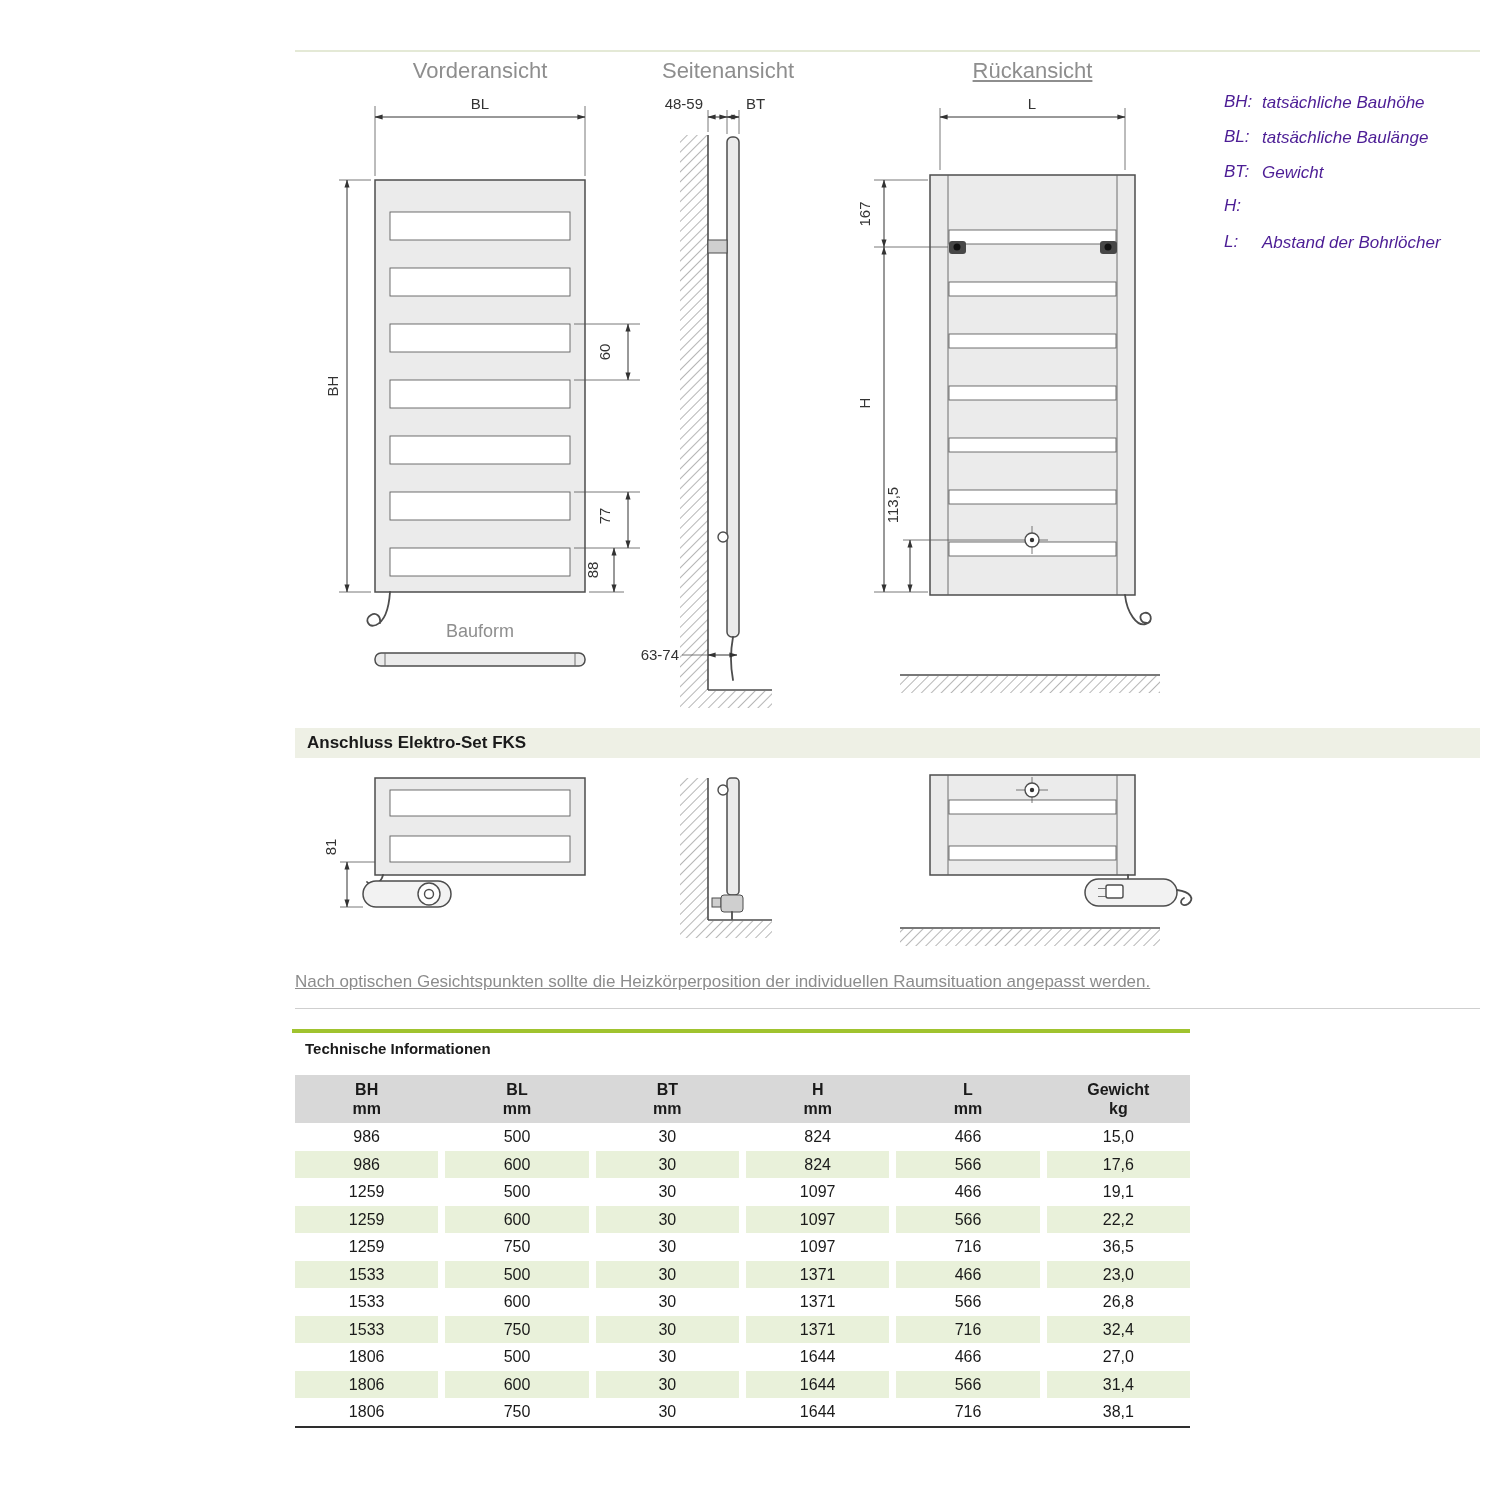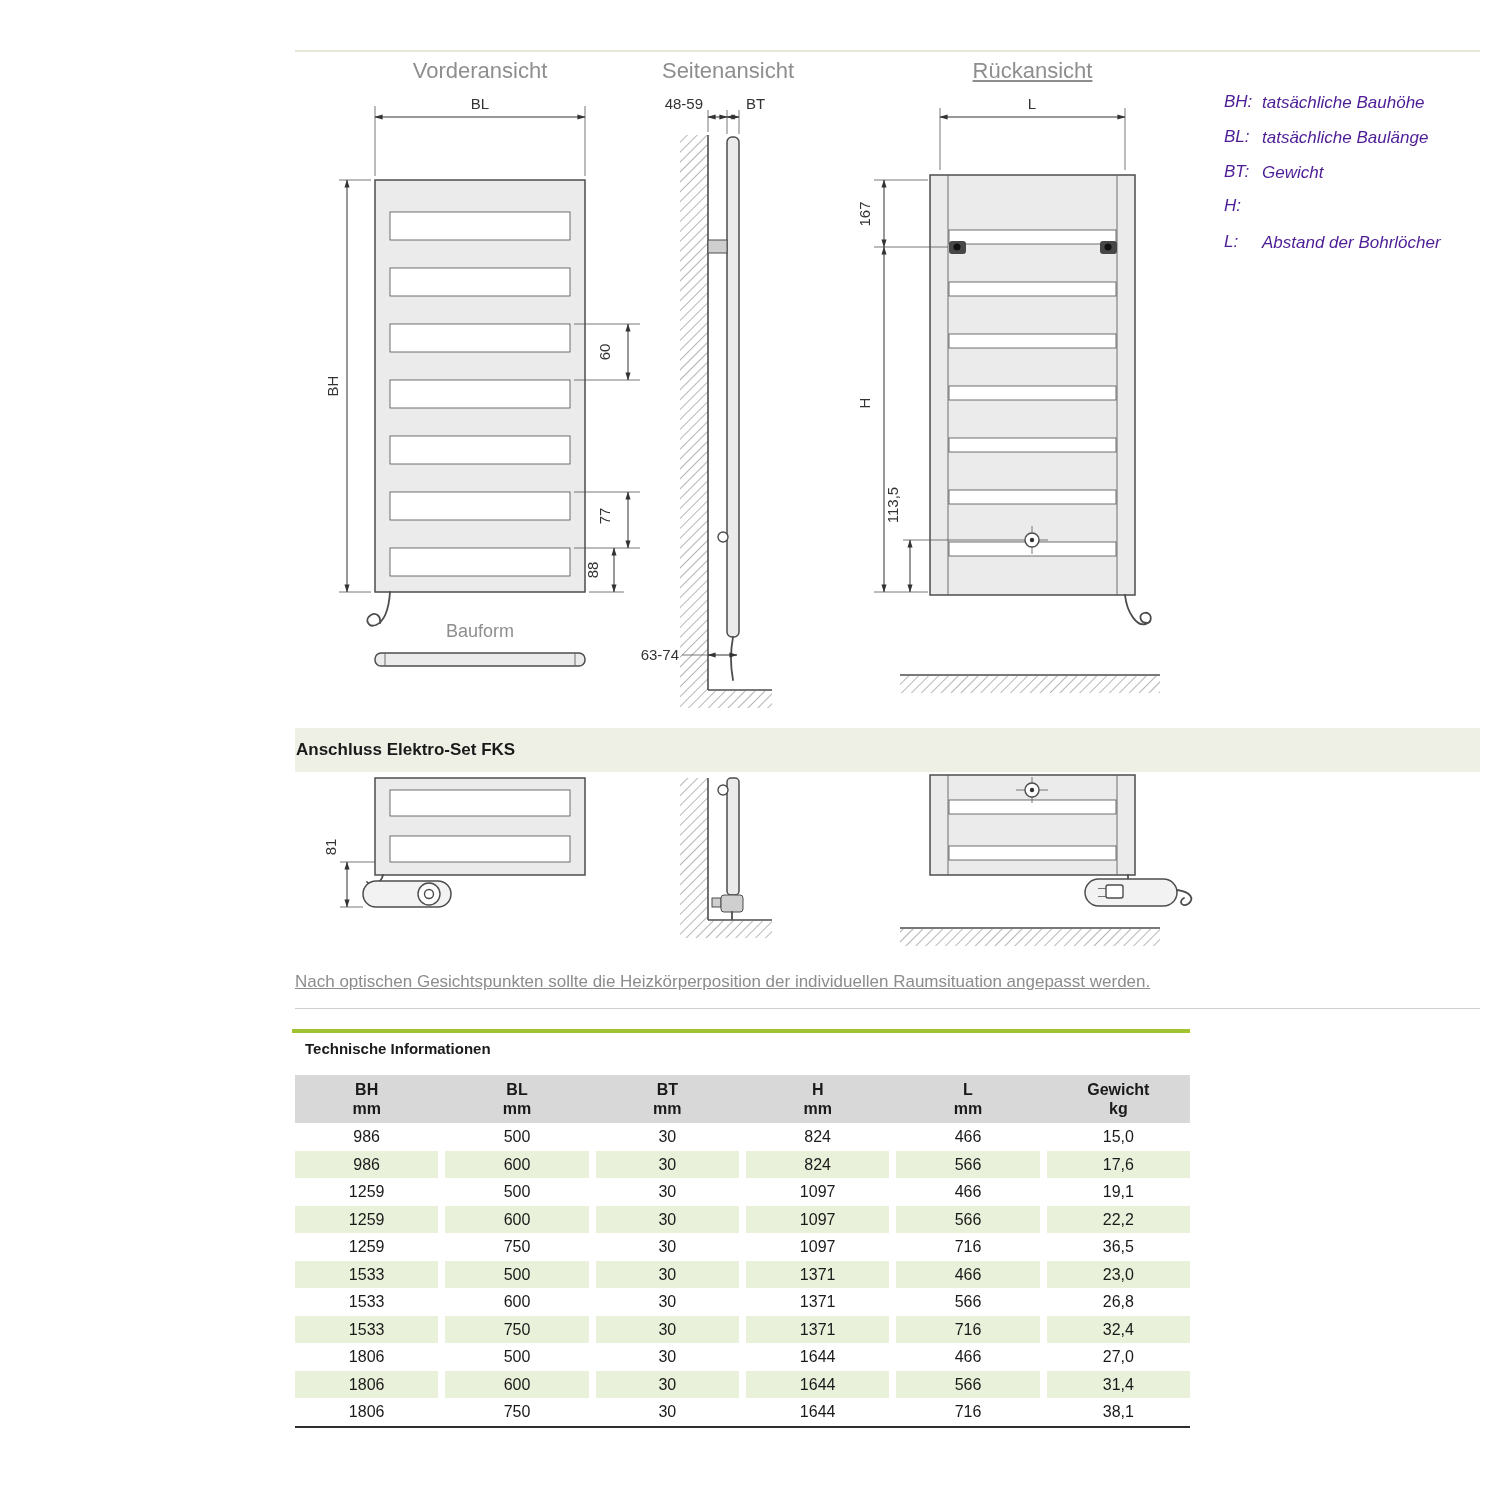"Anschluss Elektro-Set FKS" .section-bar { height: 44px -> 30px; padding-left: 1px -> 12px }
